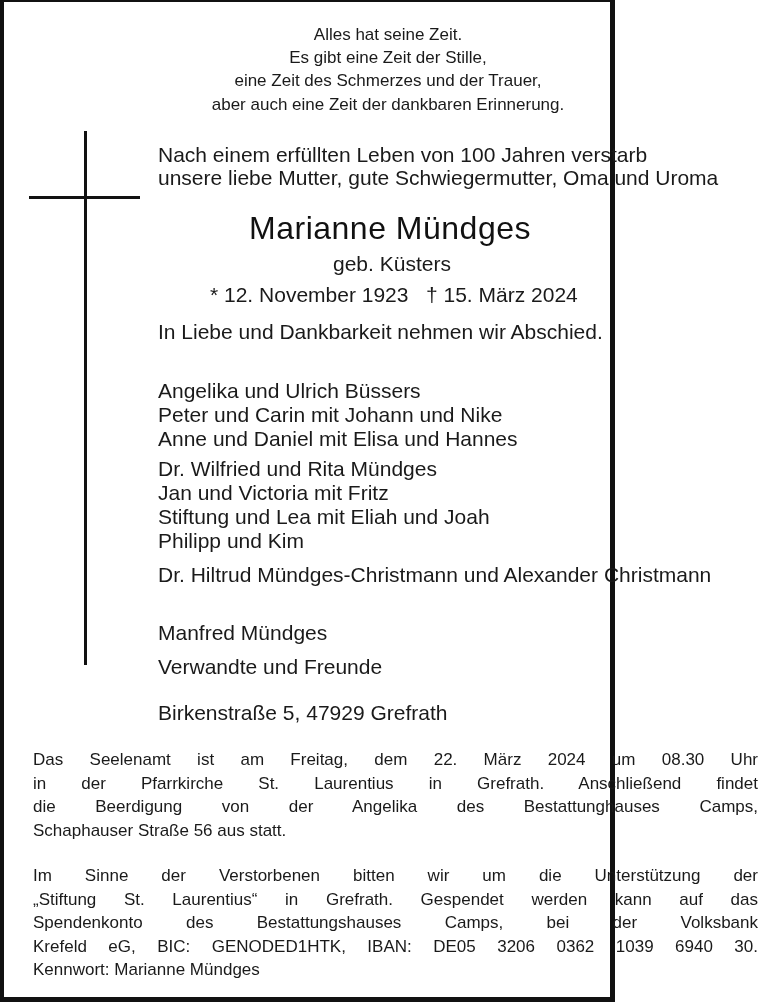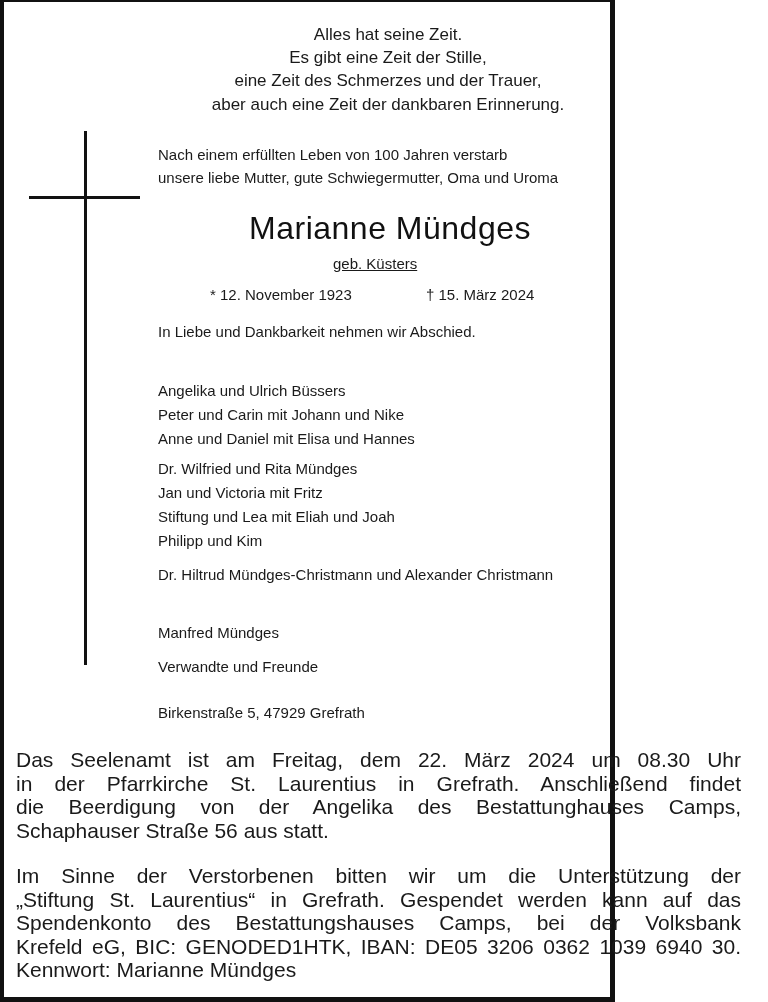"Nach einem erfüllten Leben von" .t { font-size: 15px -> 21px }
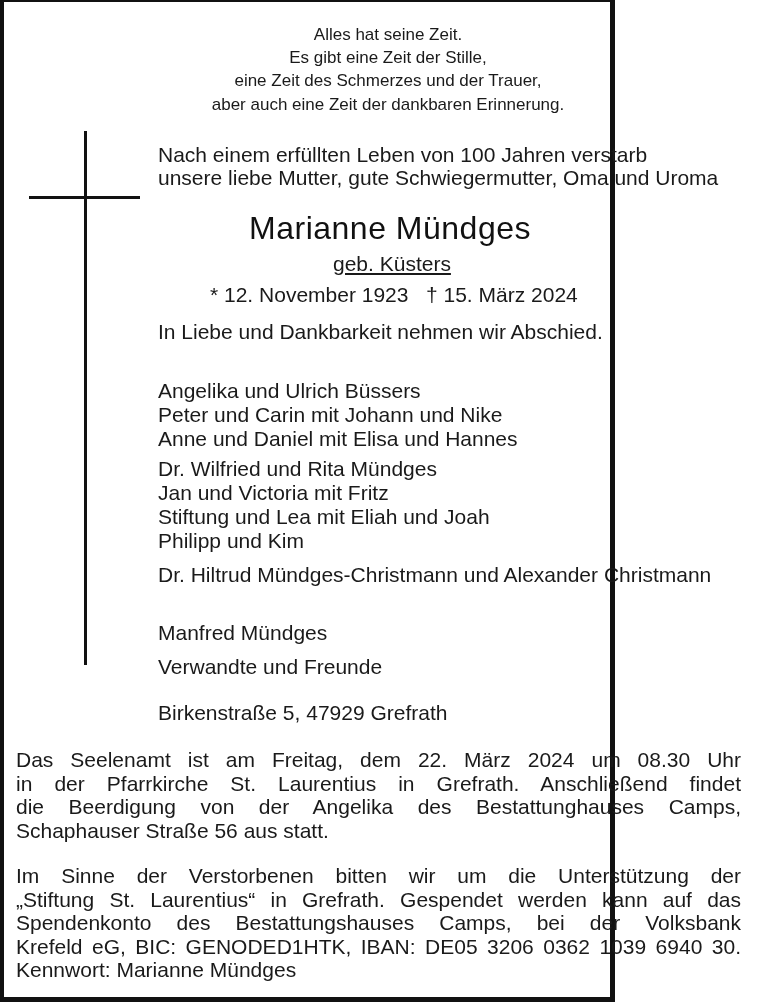"geb. Küsters" p.t { text-decoration: underline -> none }
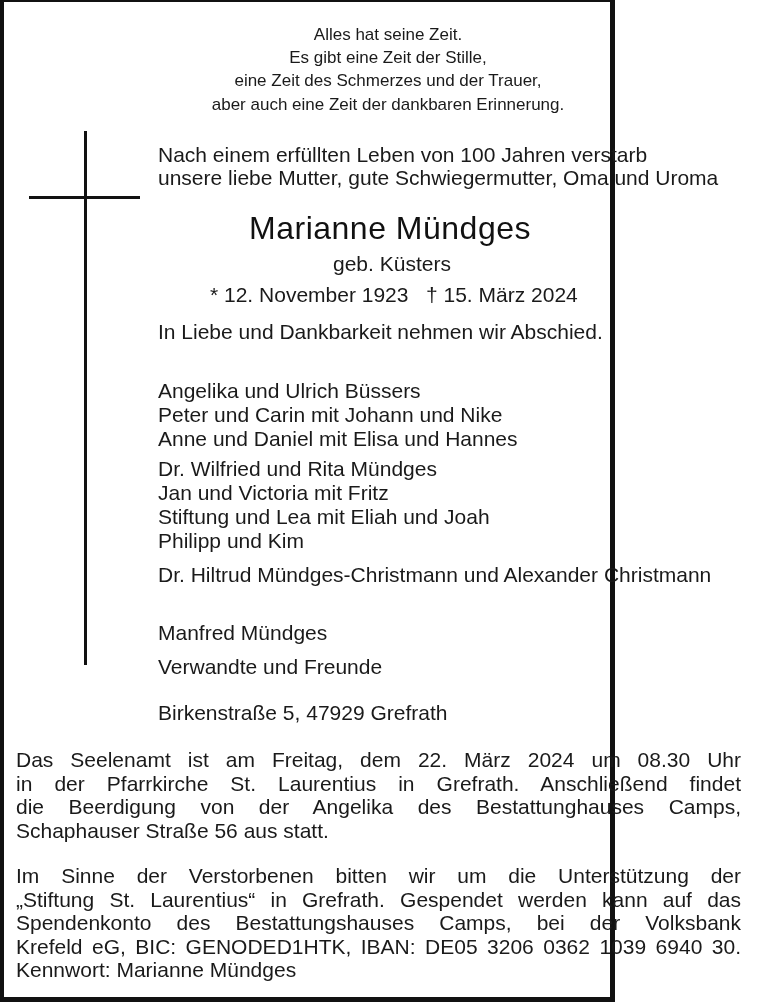"Das Seelenamt ist am Freitag," .just { font-size: 21px -> 17px; left: 12px -> 29px }
